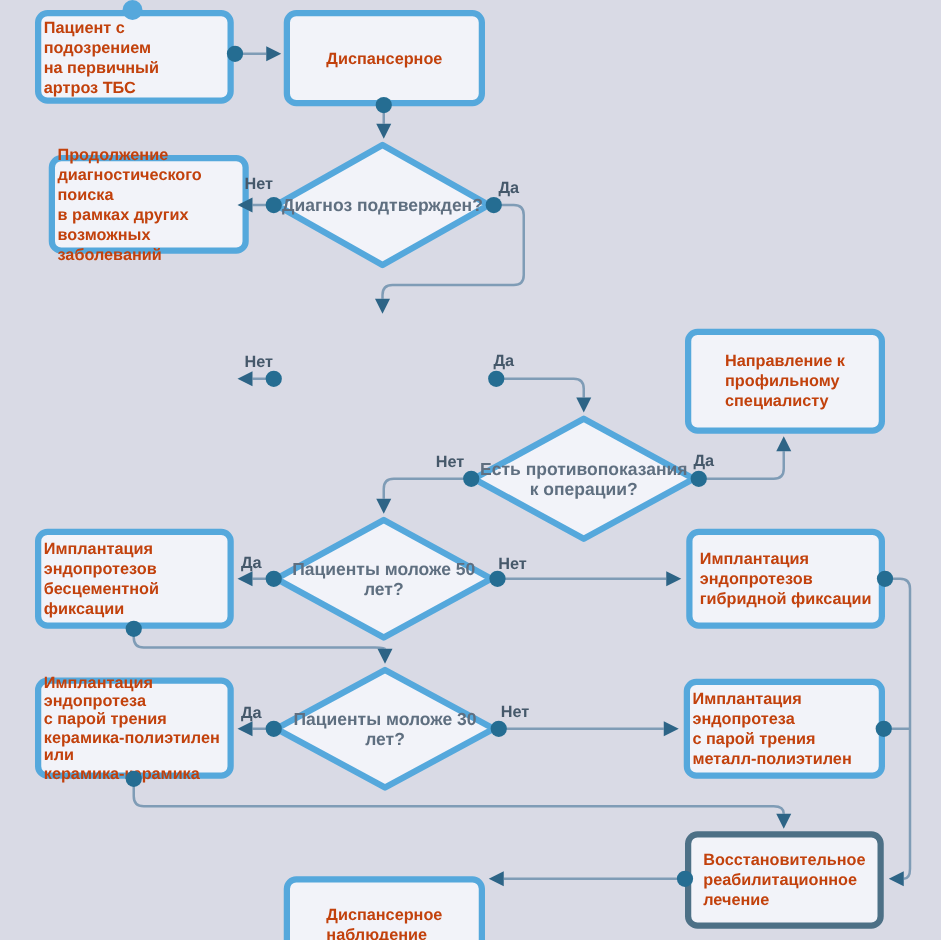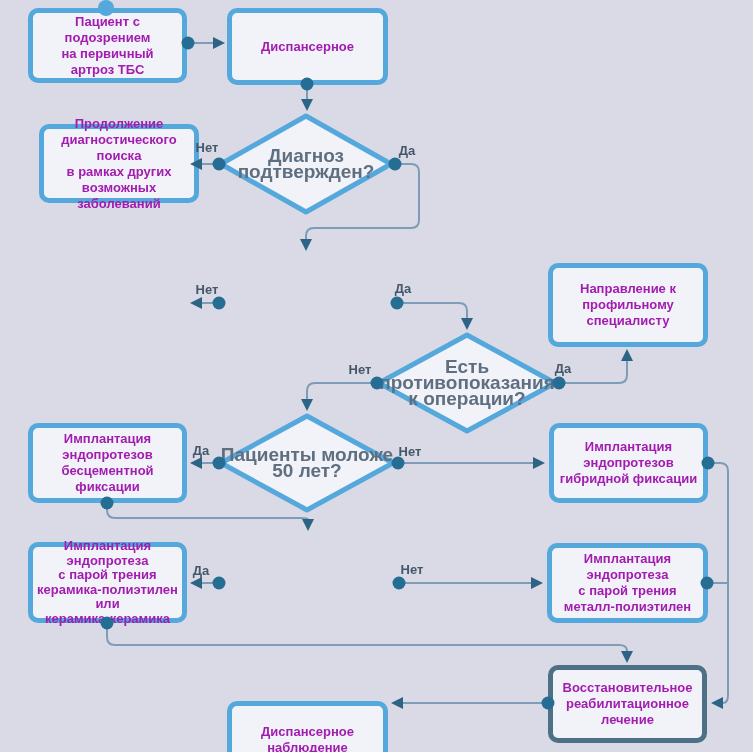"Пациент с подозрением" .node-label { color: #a21caf -> #c2410c; text-align: center -> left }
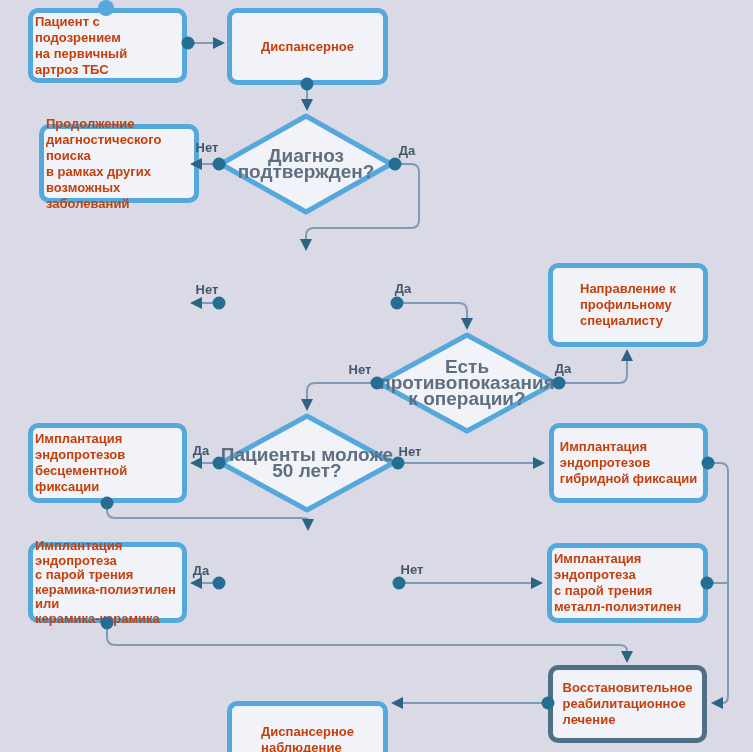"Диагноз подтвержден?" .diamond-label { font-size: 19px -> 14px }
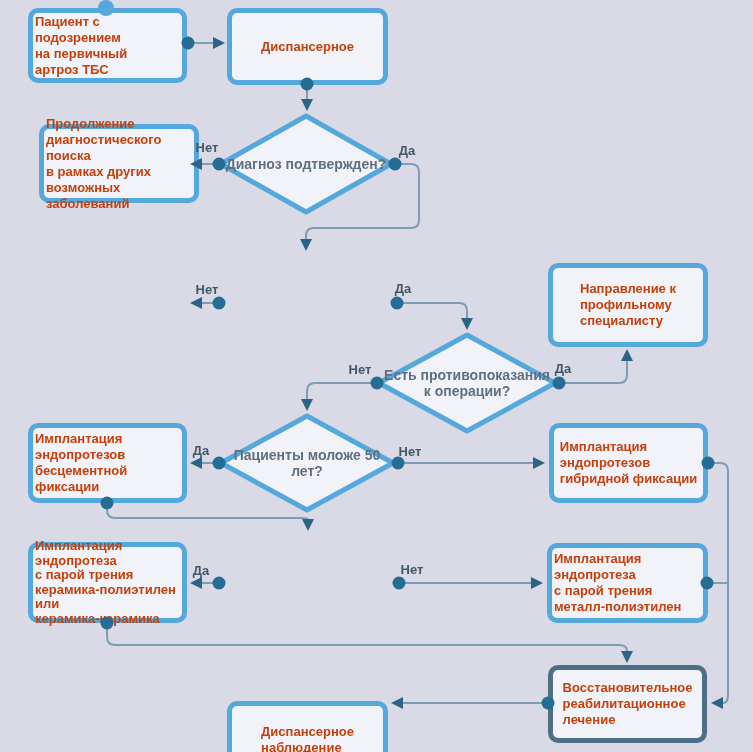"Пациенты моложе 30 лет?" div.diamond { html: none -> <div> <svg> <polygon></polygon> </svg> <span>Пациенты моложе 30 лет?</span> </div> }
